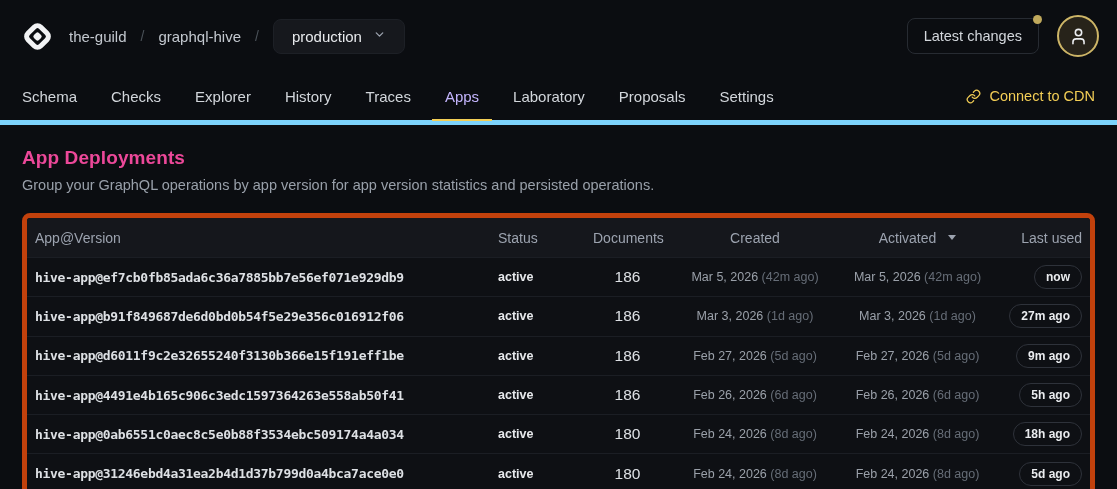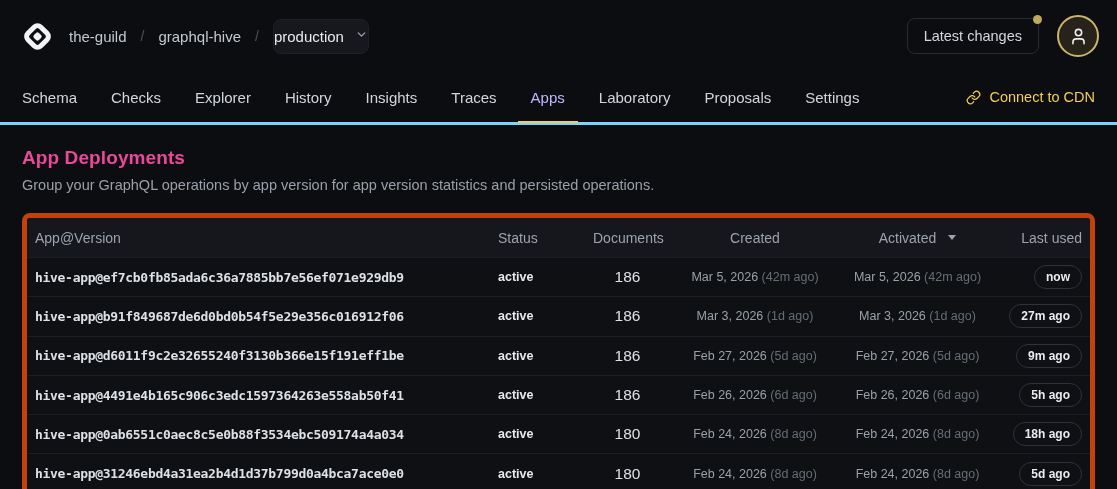"production" .target-btn { padding: 8px 0 -> 8px 18px }
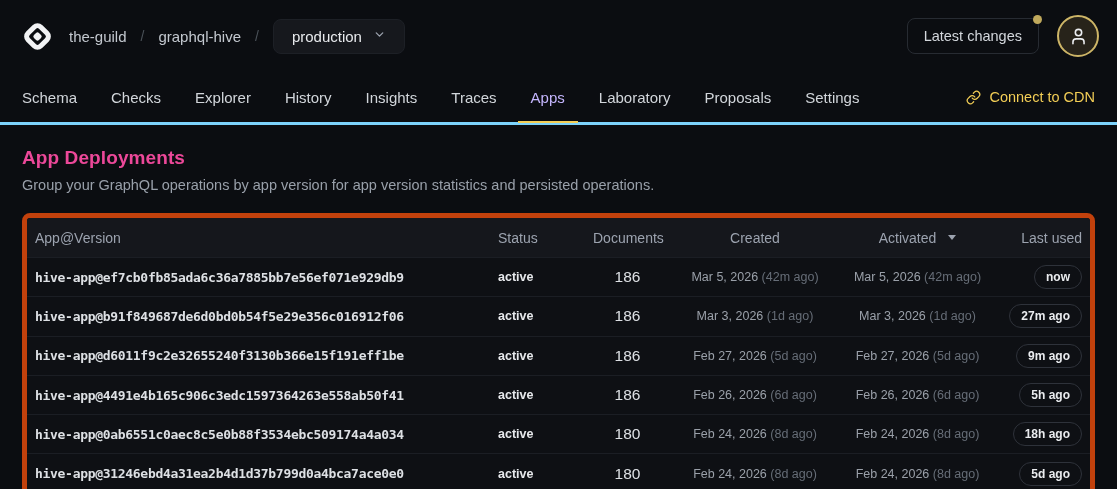"Schema" .nav { border-bottom: 3px solid #7dd3fc -> 5px solid #7dd3fc }
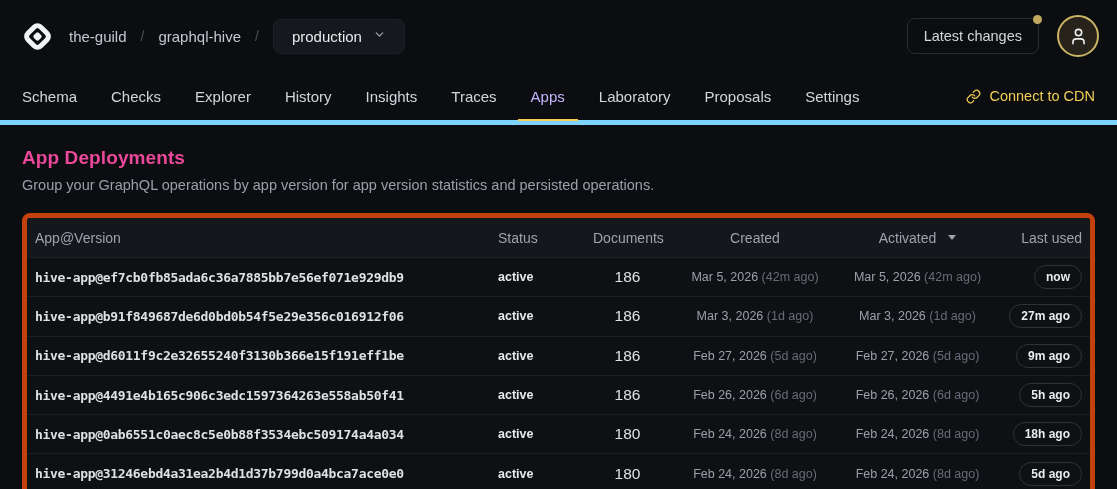"Insights" div.tab { html: <div> <span>Insights</span> </div> -> none }
